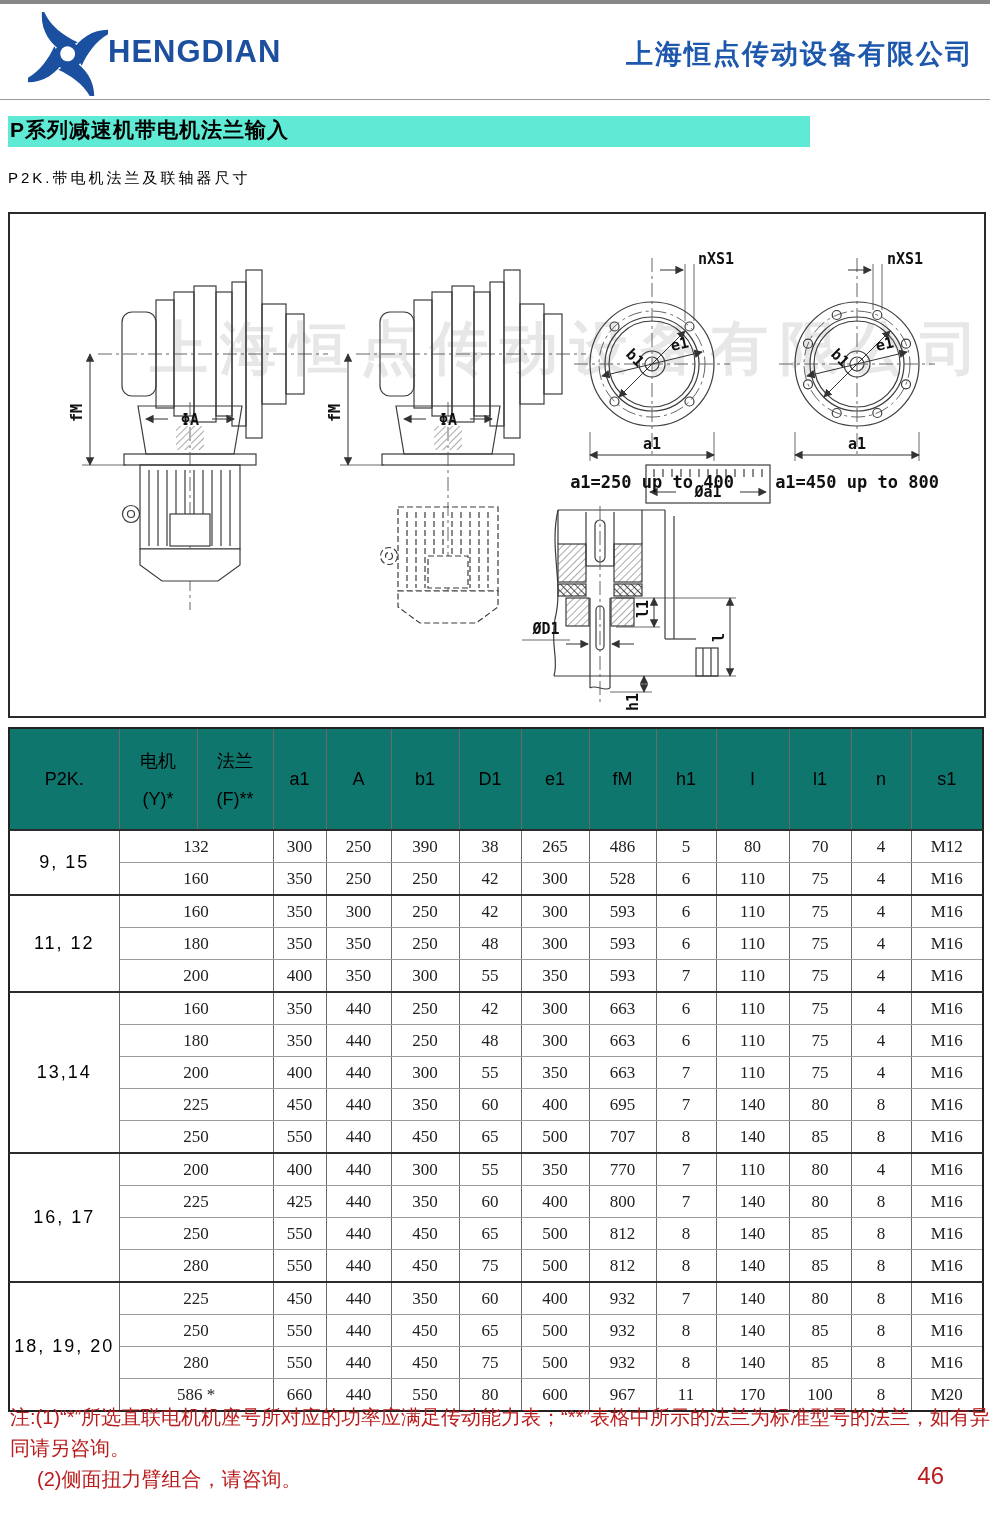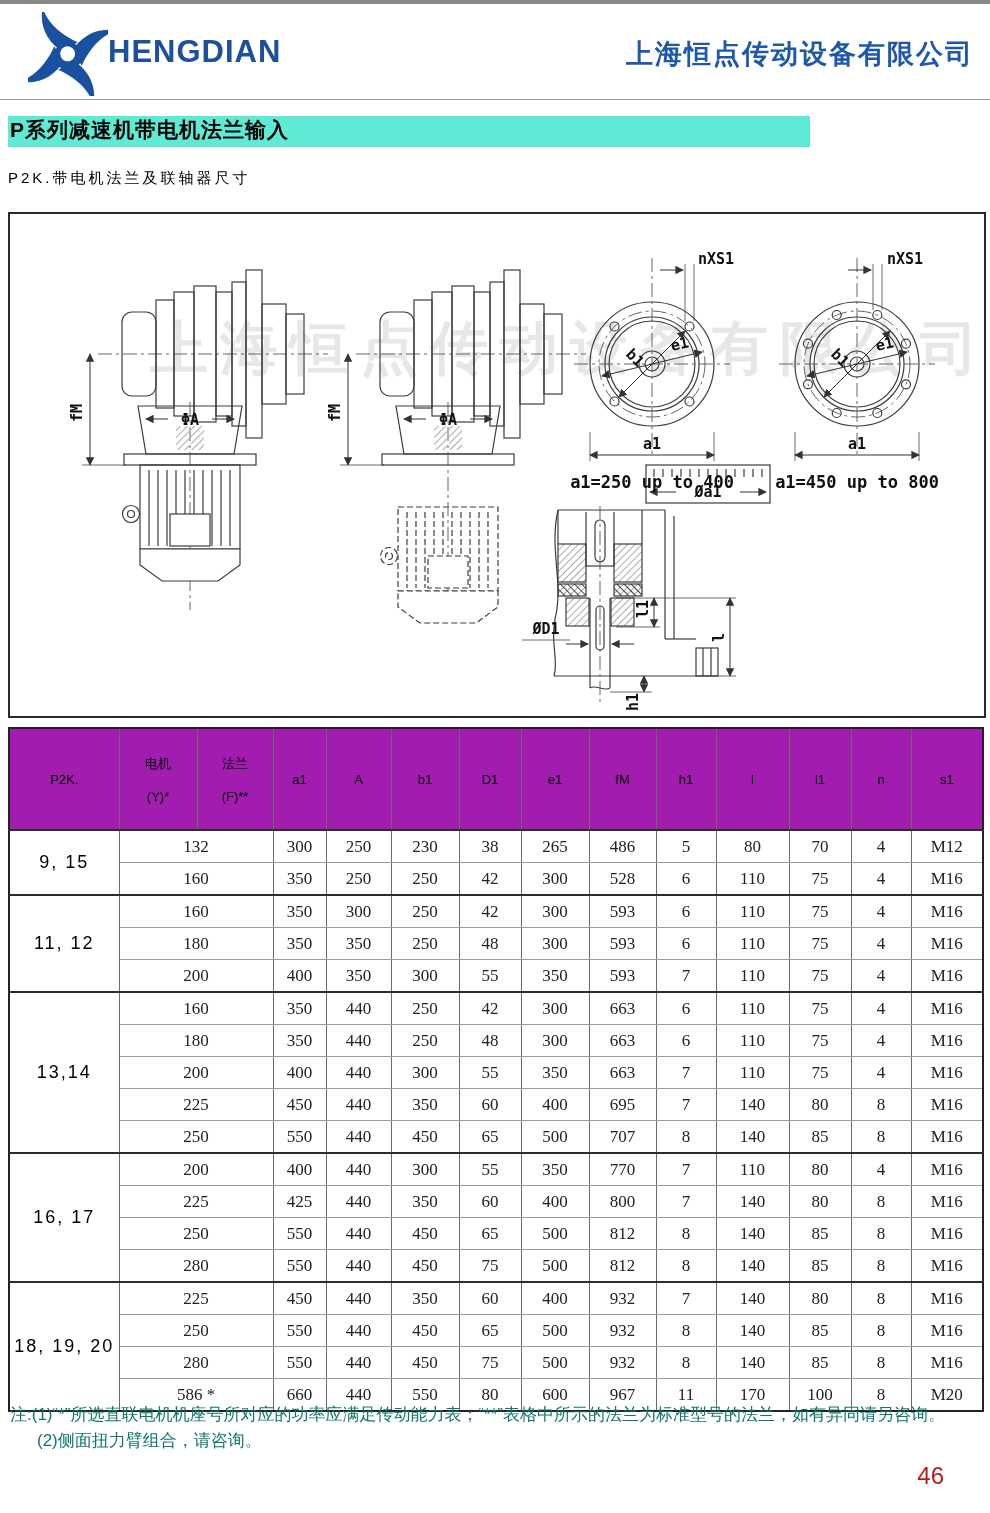"电机" .spec-table thead th { background: #a21caf -> #0f766e; font-size: 13px -> 18px }
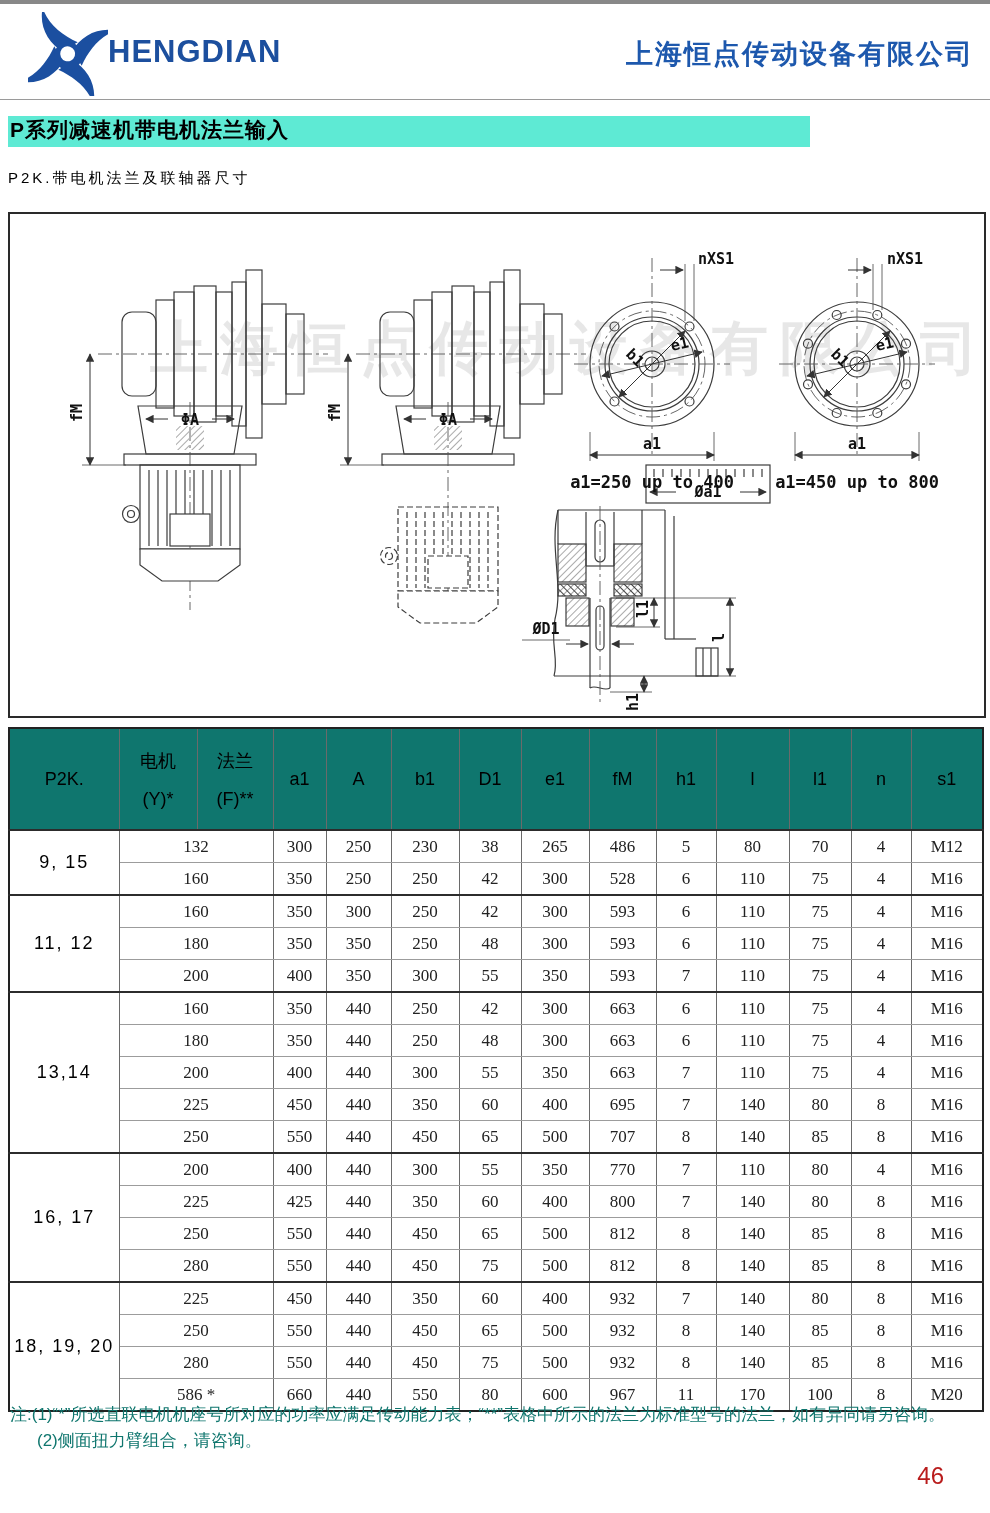"230" td { text: 230 -> 390 }
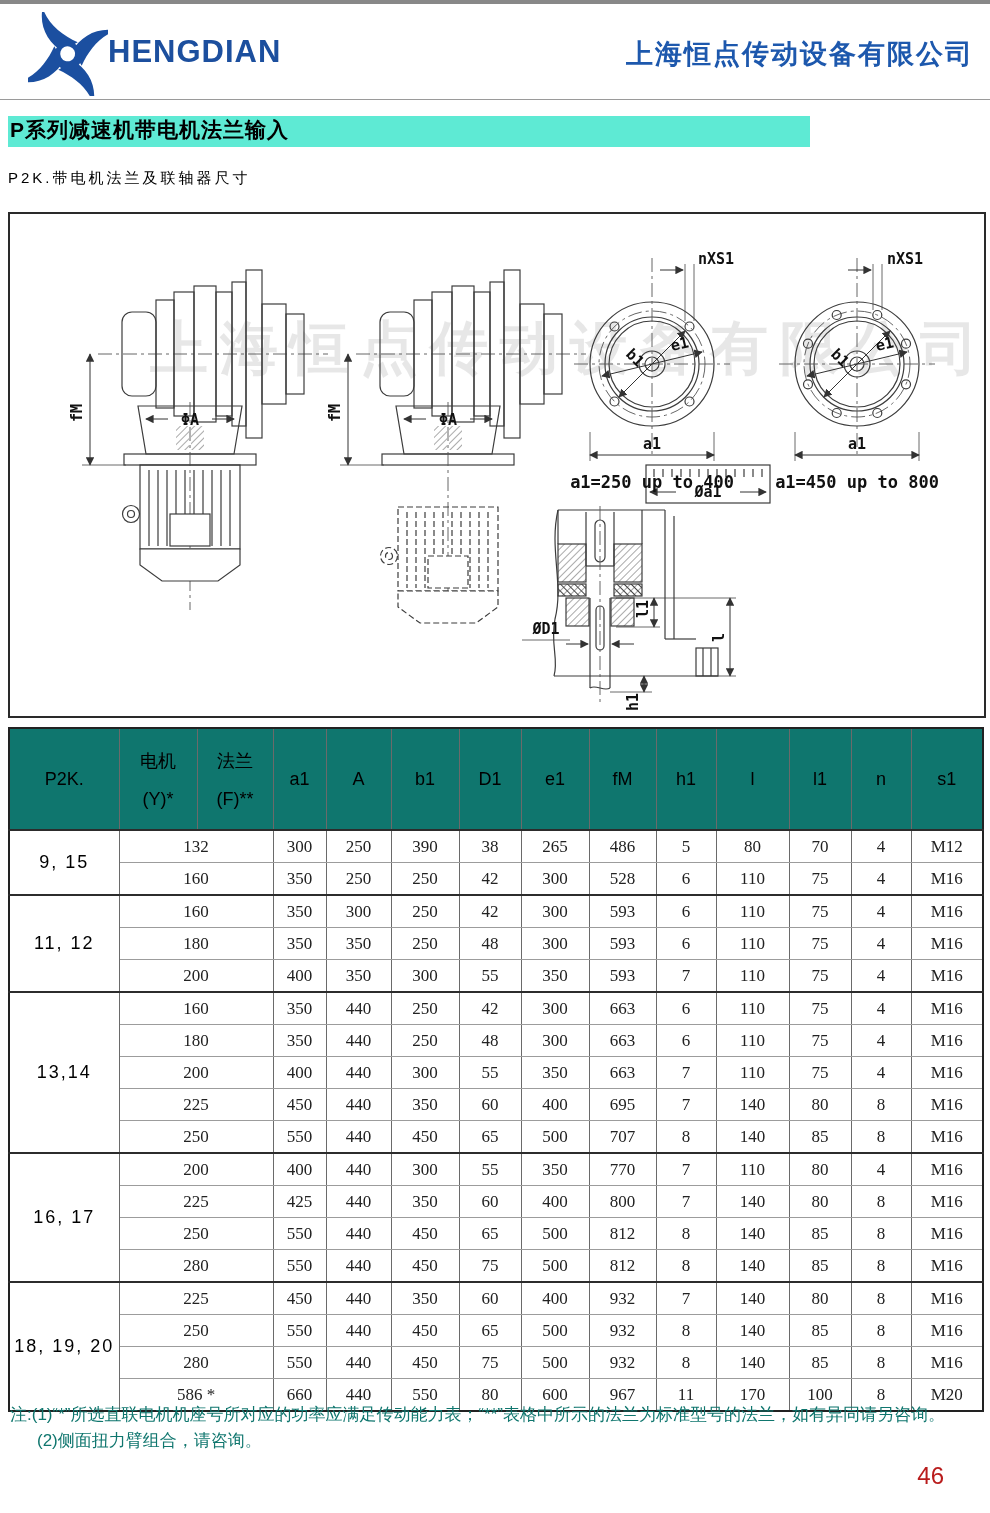"注:(1)“*”所选直联电机机座号所对应的功率应满足传动能力表；“**”表格中所" .notes { color: #0f766e -> #b91c1c; font-size: 17px -> 20px }
